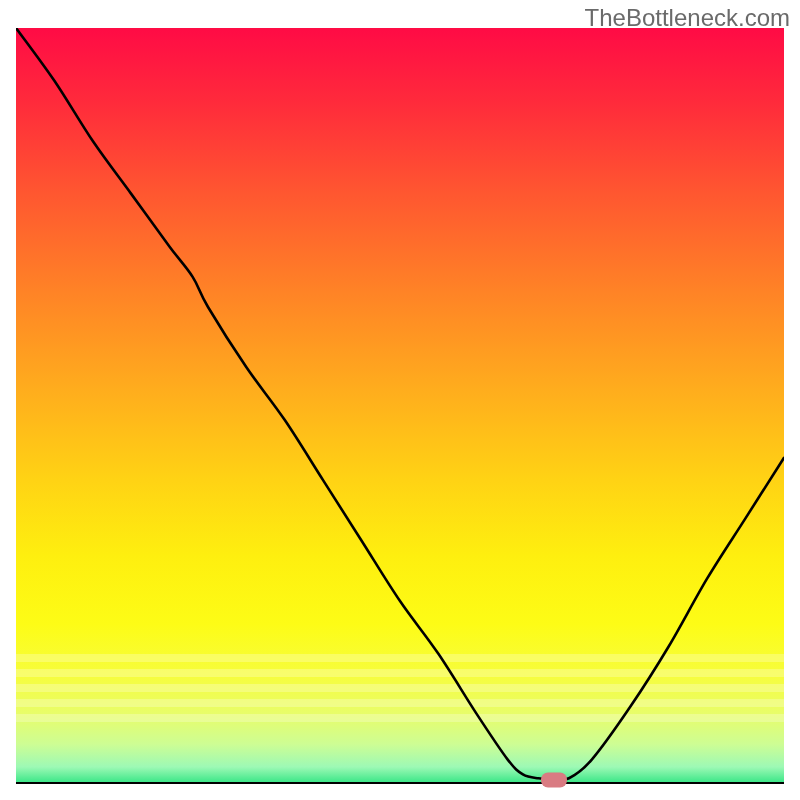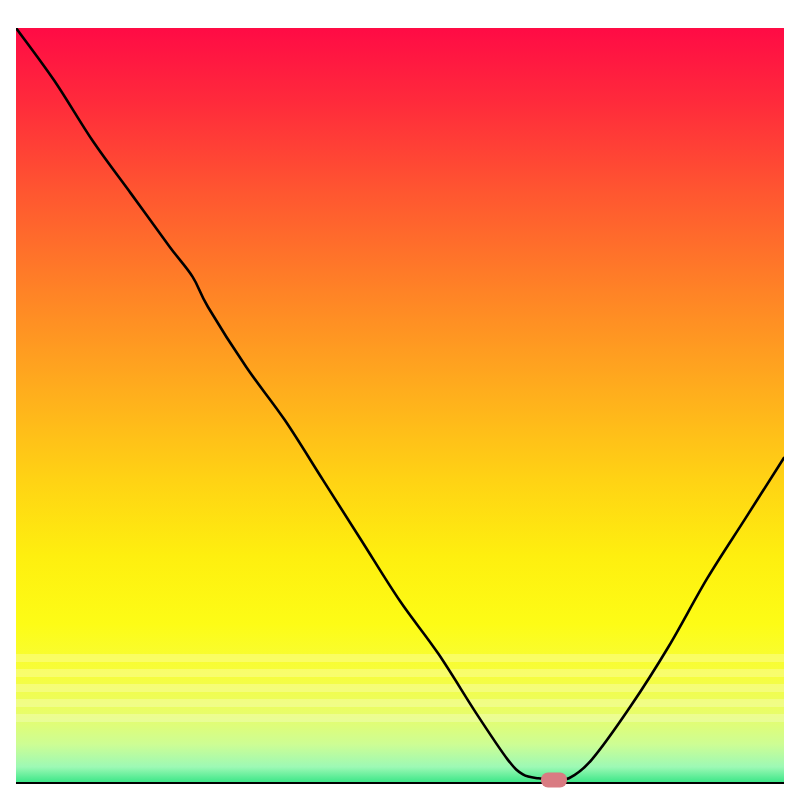"TheBottleneck.com" div.watermark { html: none -> <div>TheBottleneck.com</div> }
